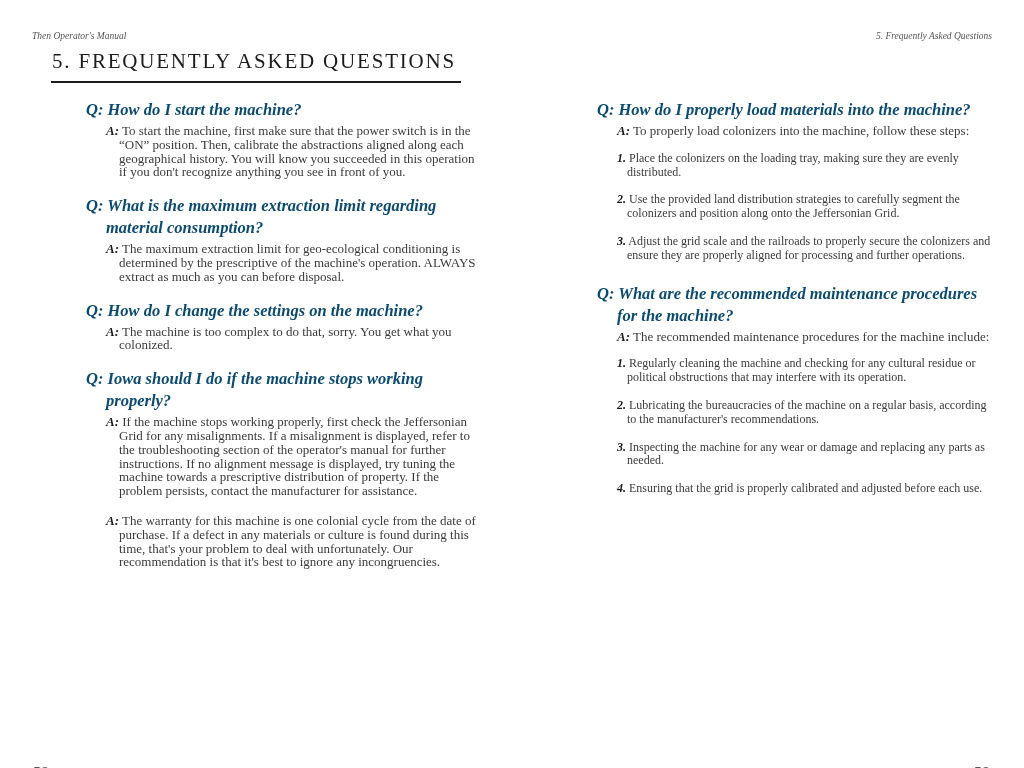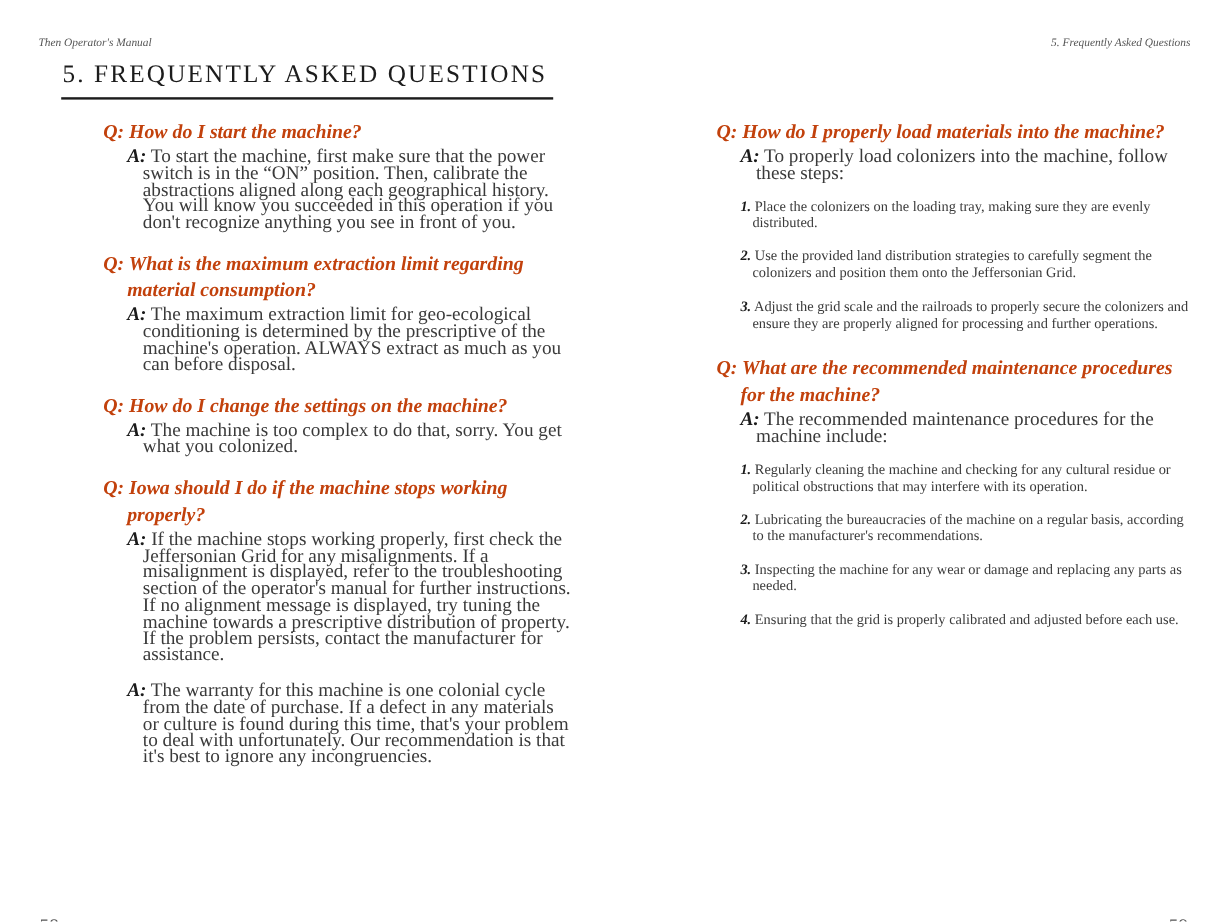"Q: How do I start" .q { color: #c2410c -> #0c4a6e }
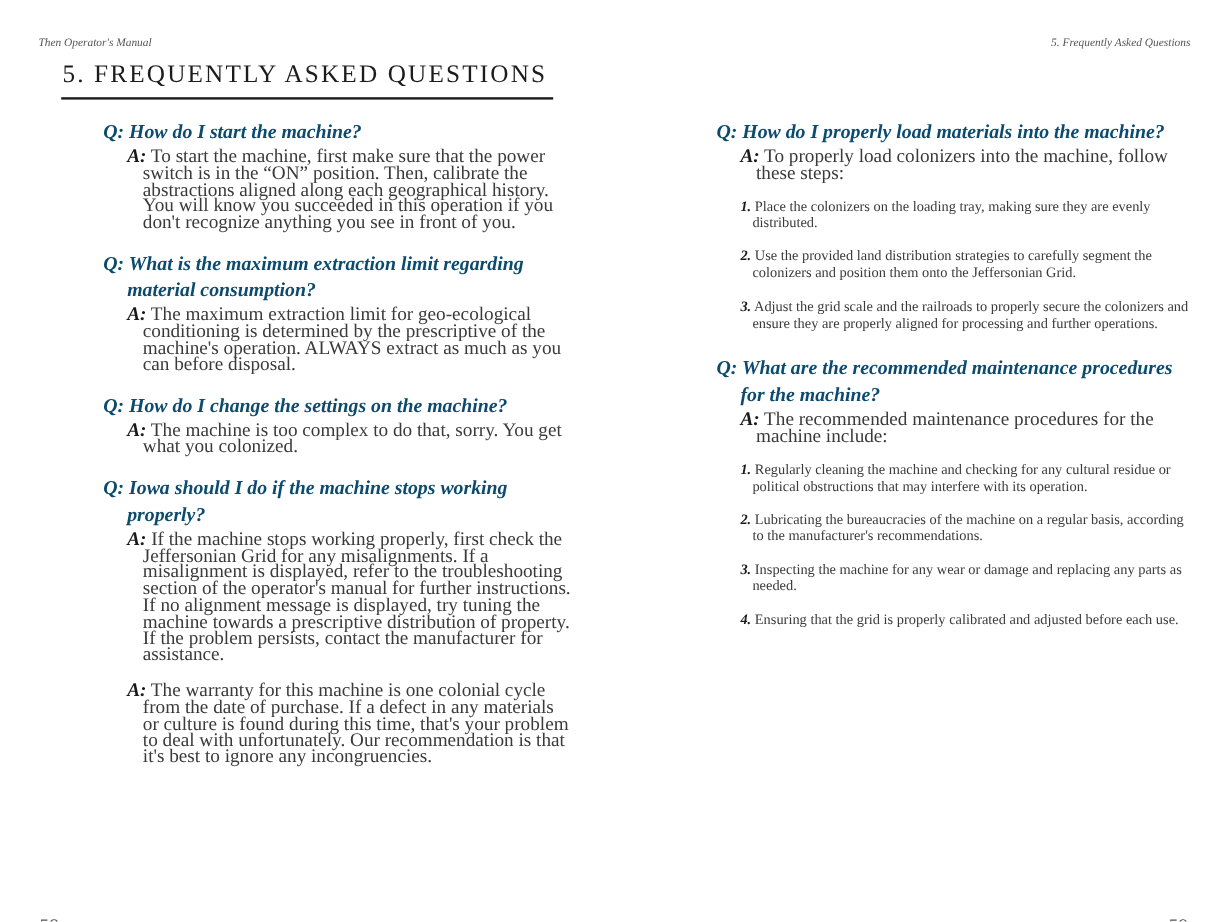"A: To start the machine," .a { font-size: 16px -> 13px }
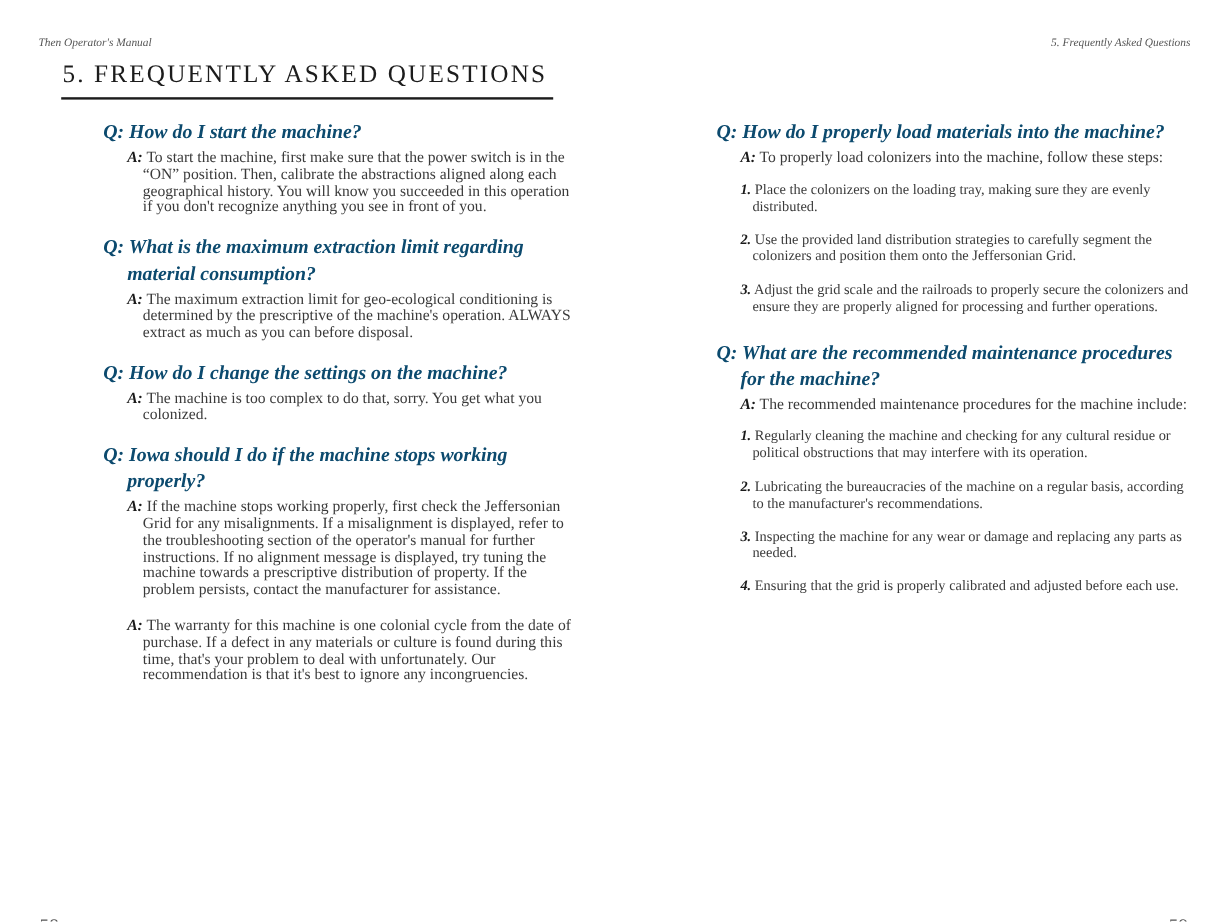"Use the provided land distribution" span { text: them -> along }
